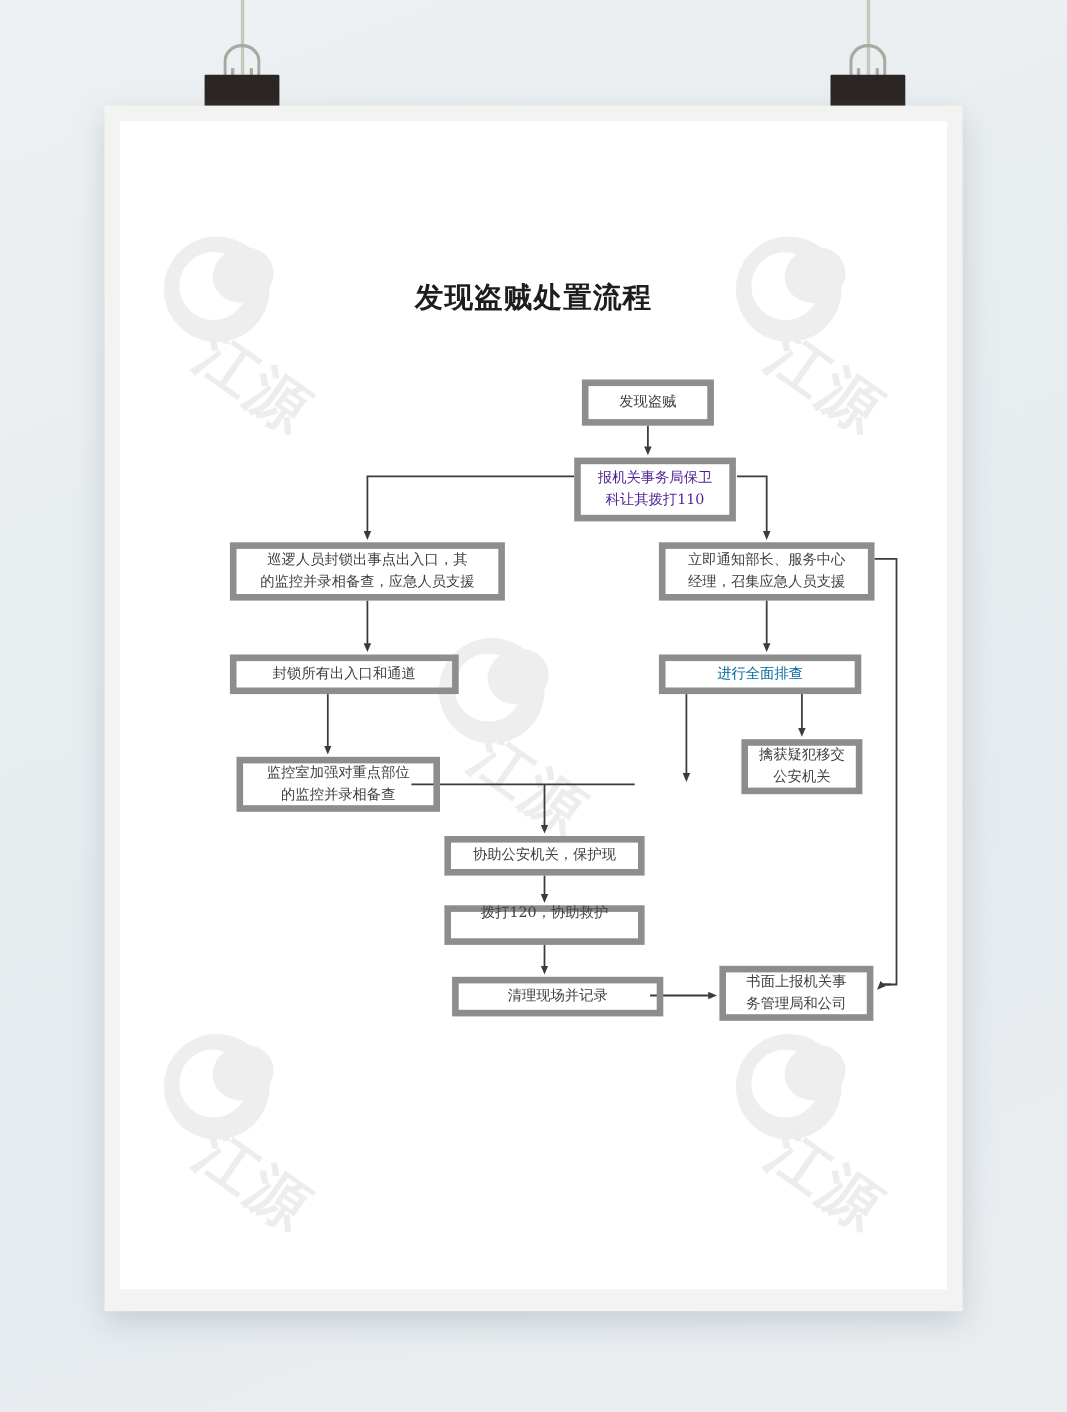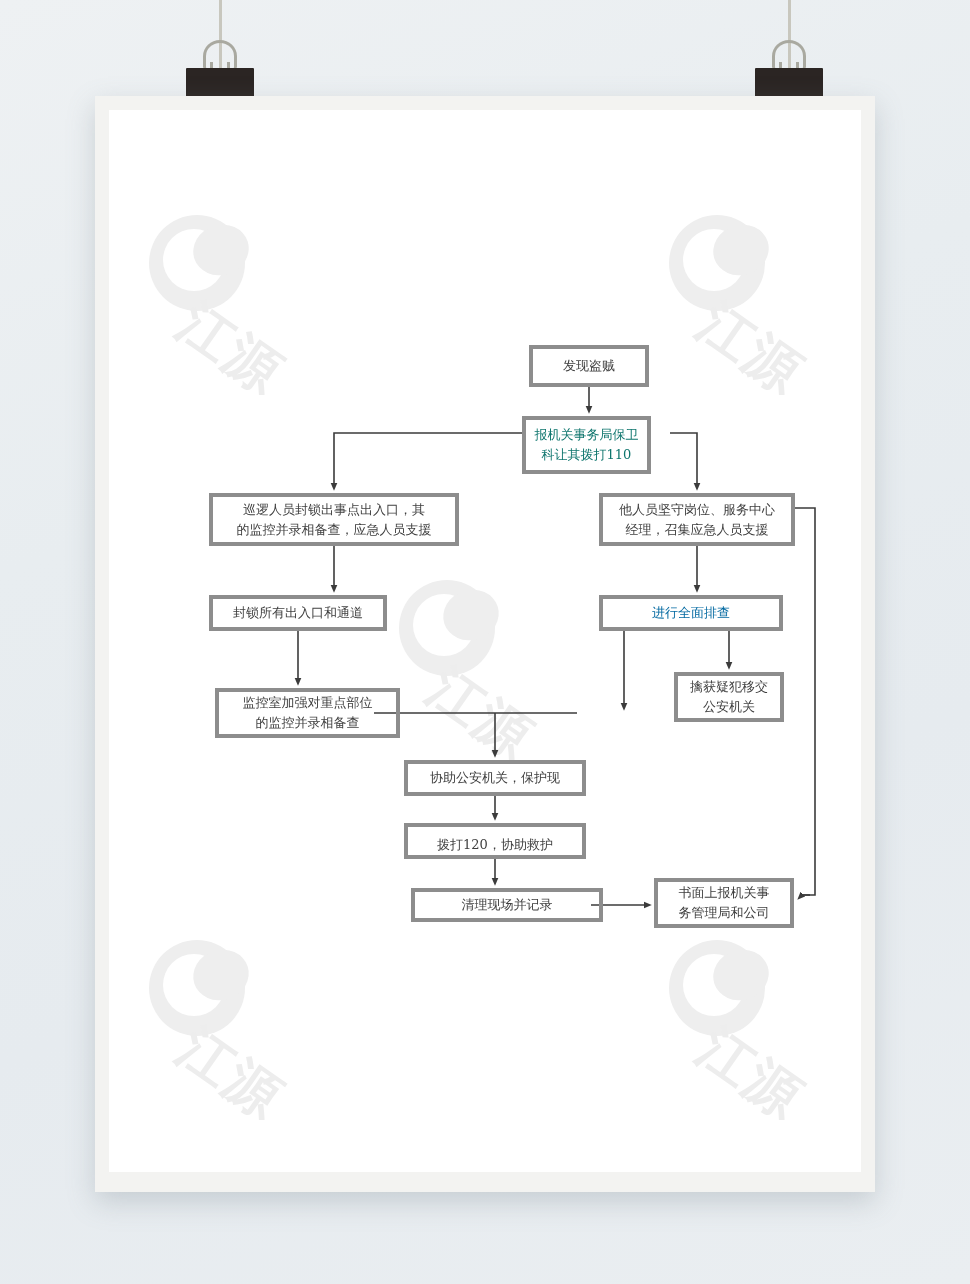"发现盗贼处置流程" div { html: none -> <div>发现盗贼处置流程</div> }
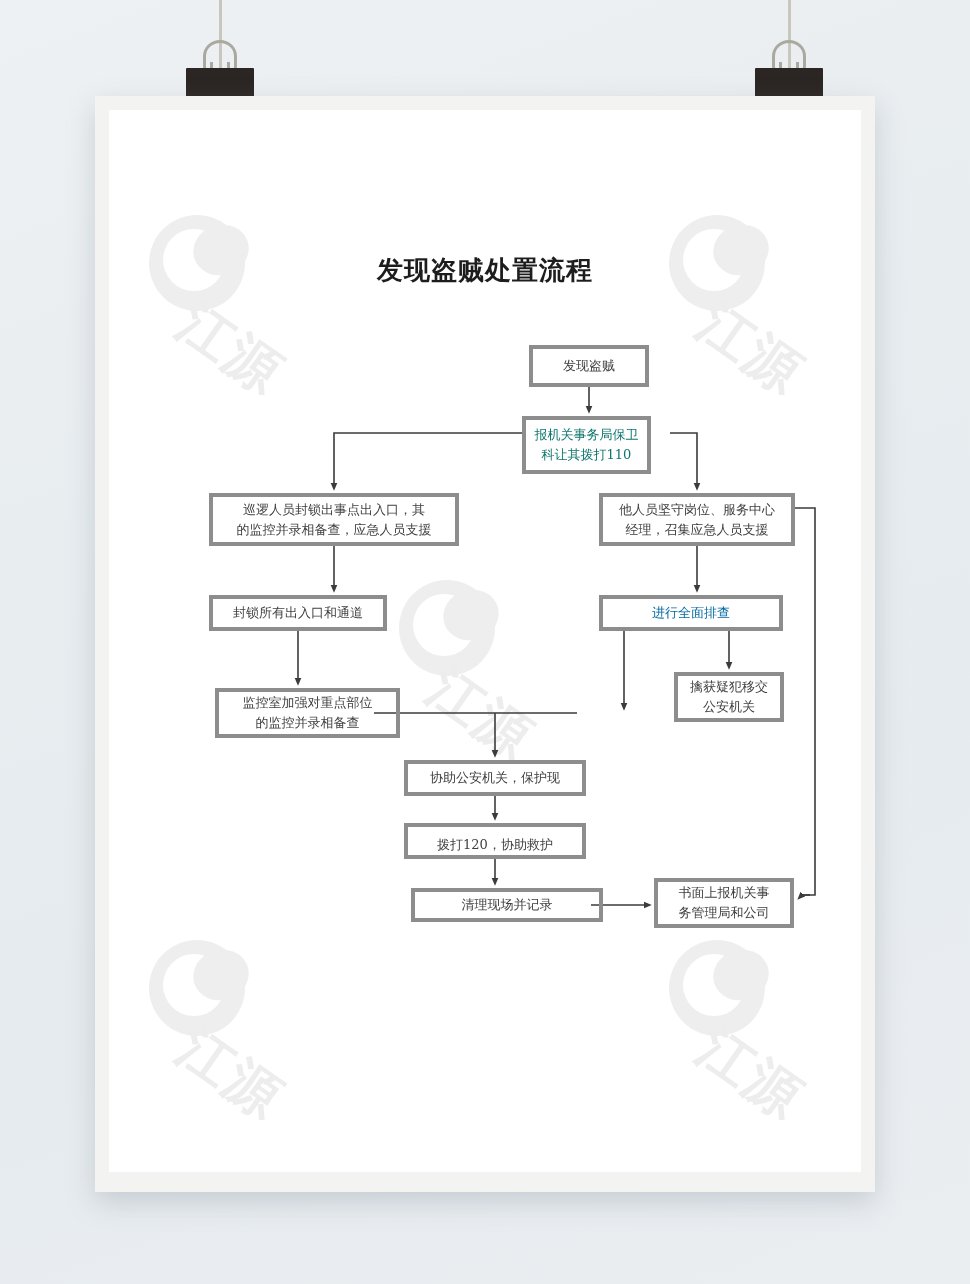"发现盗贼" .node { border: 4px solid #a3a3a3 -> 6px solid #a3a3a3; padding: 0 6px -> 12px 6px }
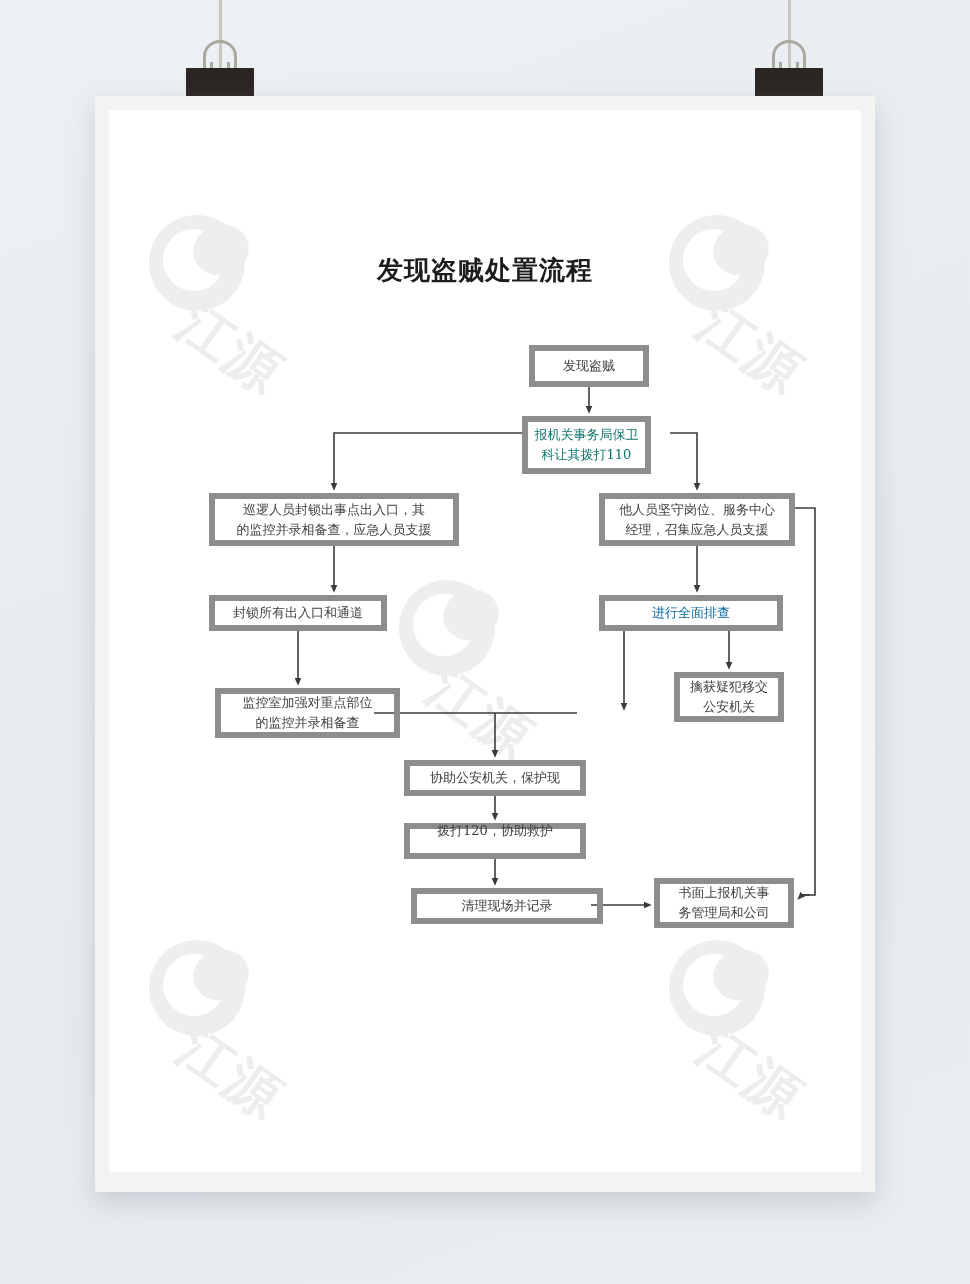"报机关事务局保卫" div.node { color: #0f766e -> #4c1d95; width: 129px -> 147px }
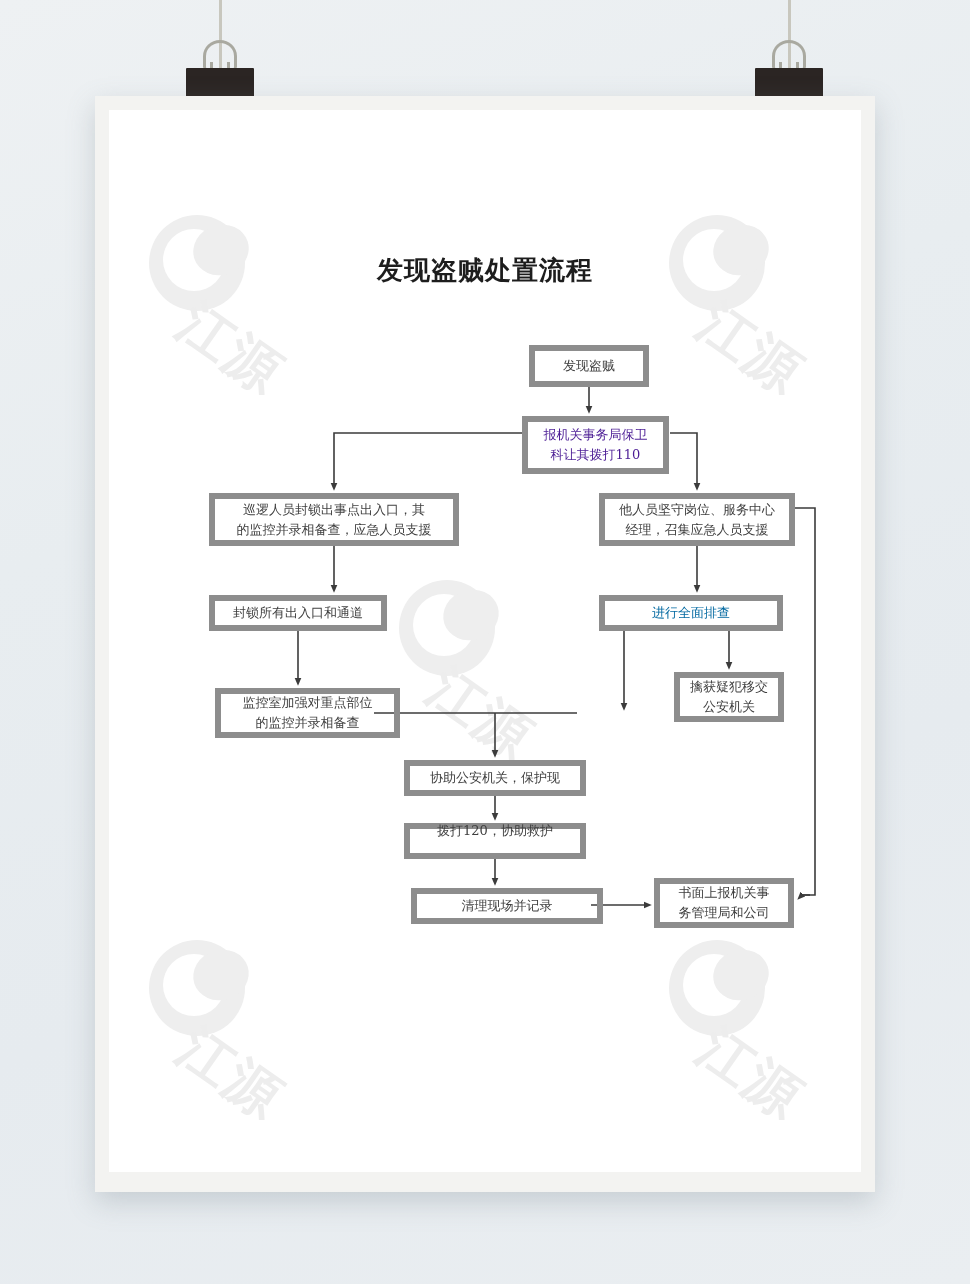"他人员坚守岗位、服务中心" div { text: 他人员坚守岗位 -> 立即通知部长 }
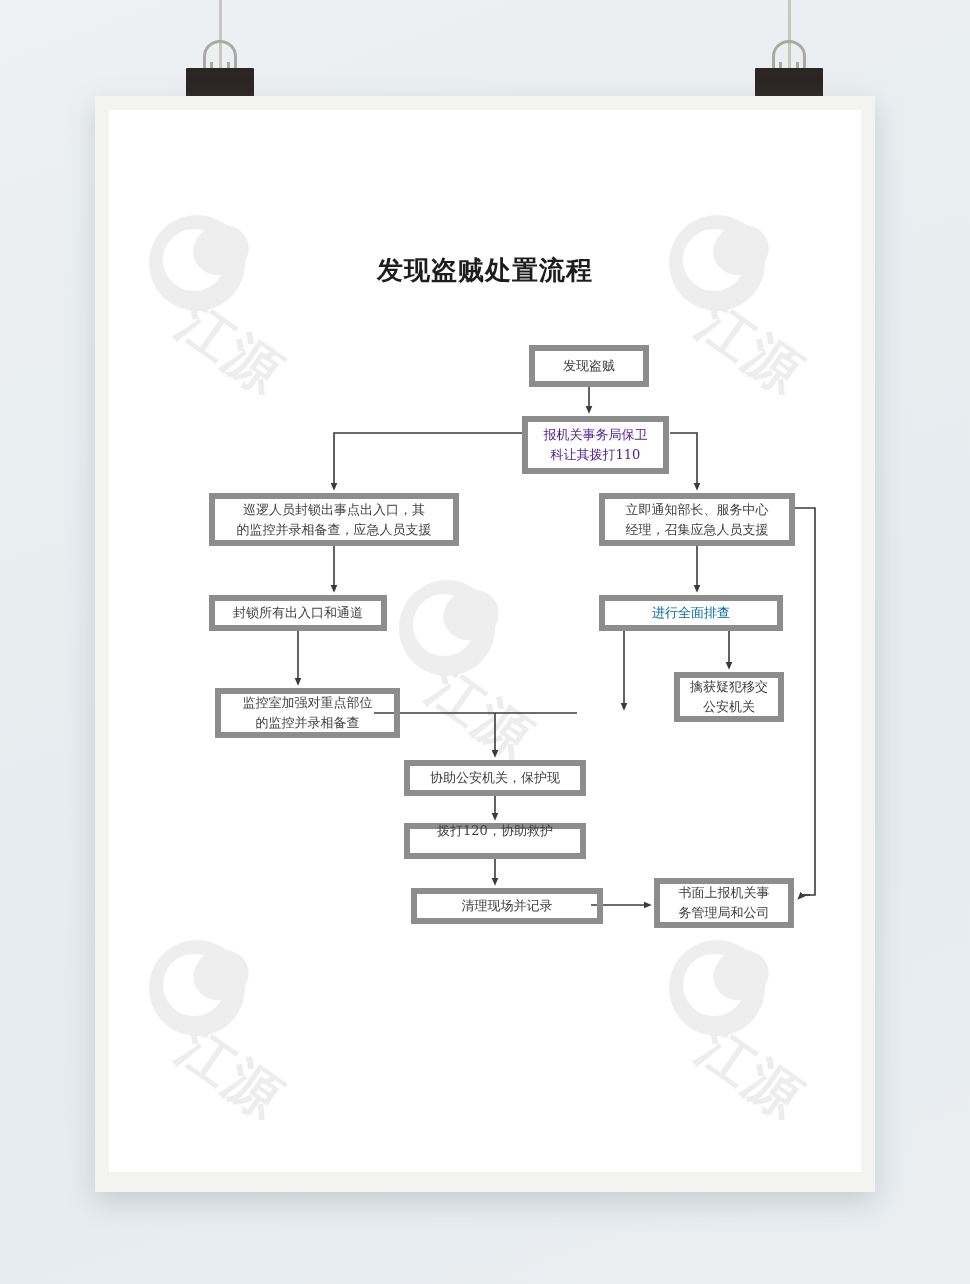"封锁所有出入口和通道" div.node { width: 178px -> 208px }
